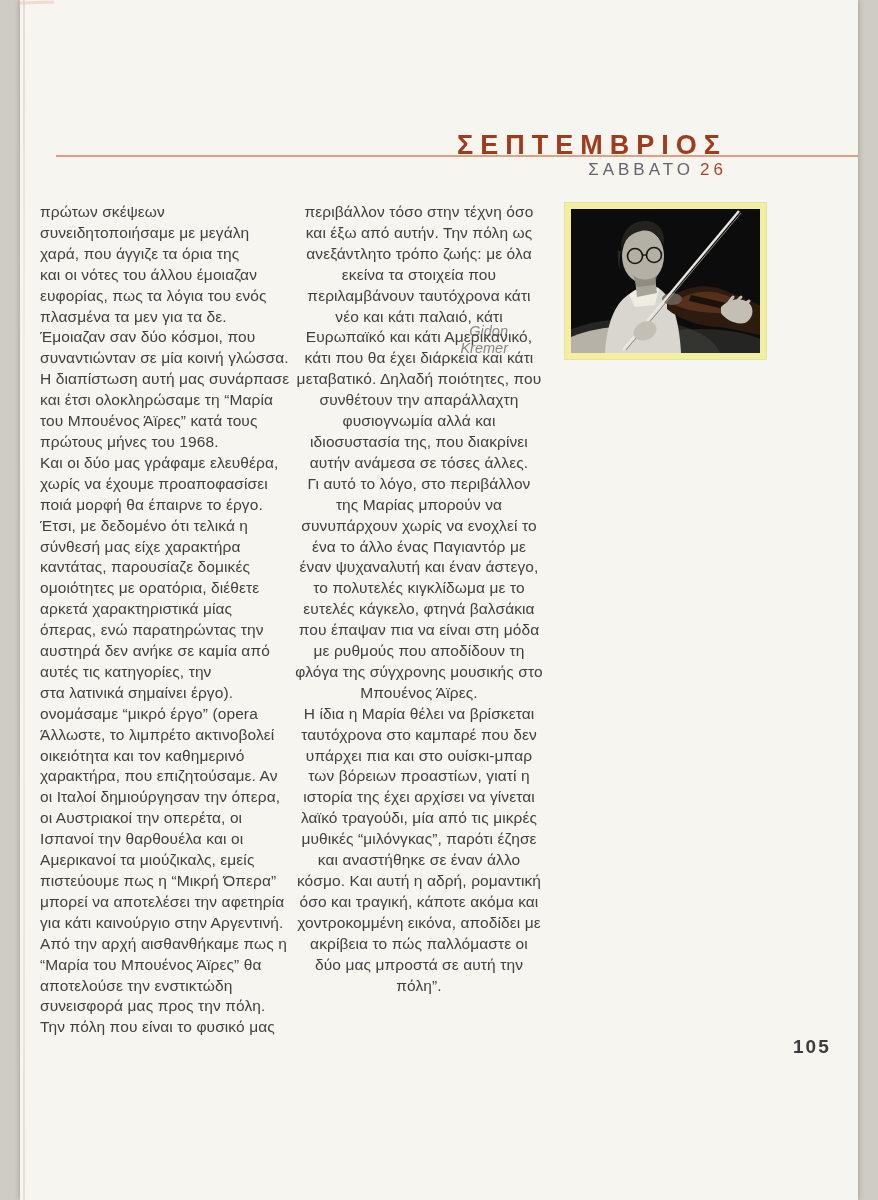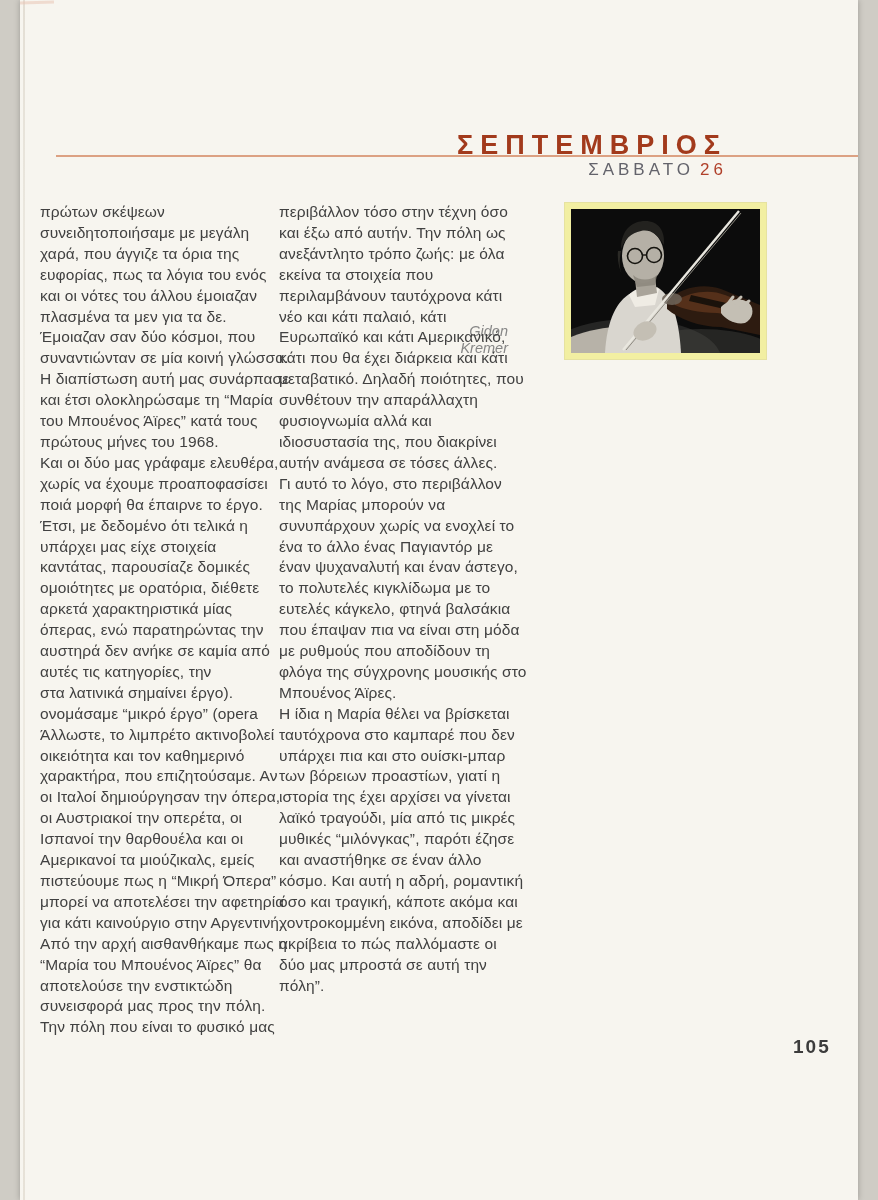"περιβάλλον τόσο στην τέχνη όσο" .col-right { left: 259px -> 273px; text-align: none -> center }
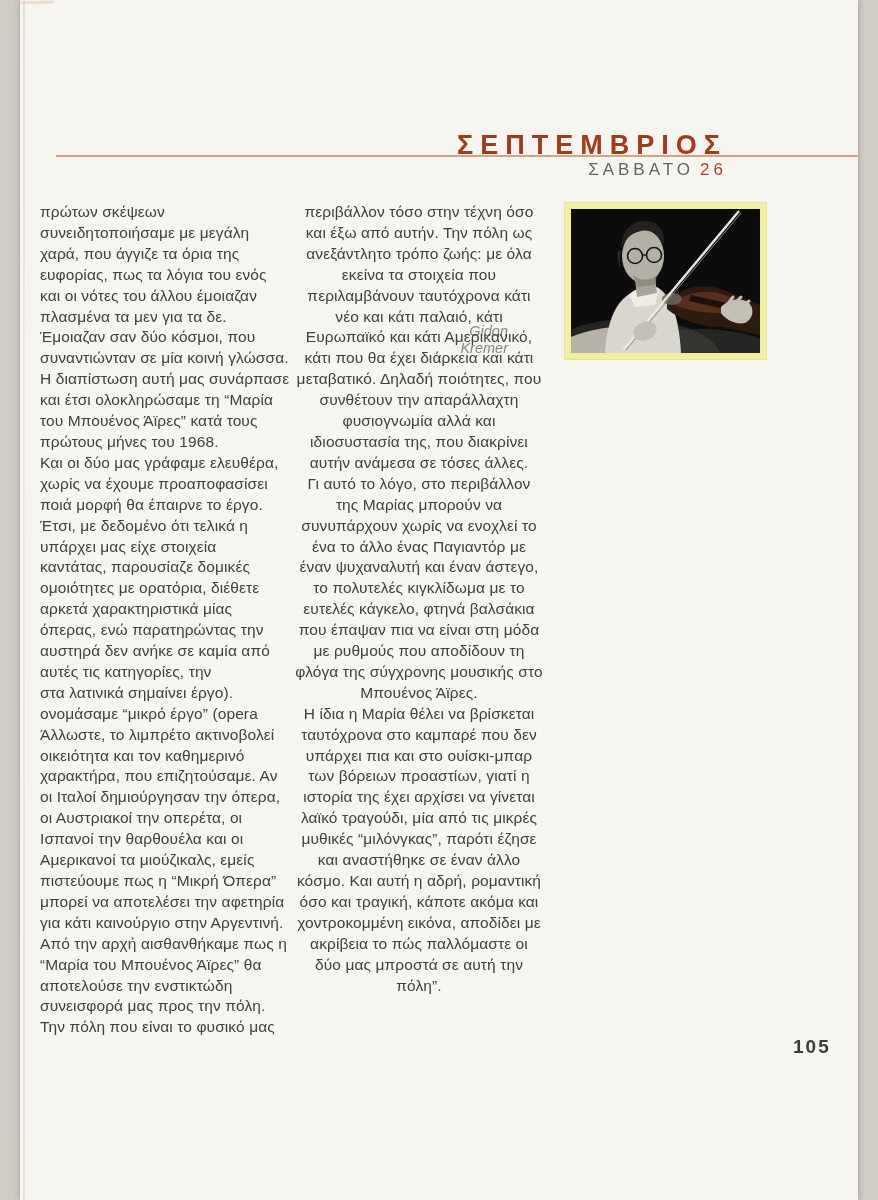"ευφορίας, πως τα λόγια του" div.tline { order: before "και οι νότες του άλλου" -> after "και οι νότες του άλλου" }
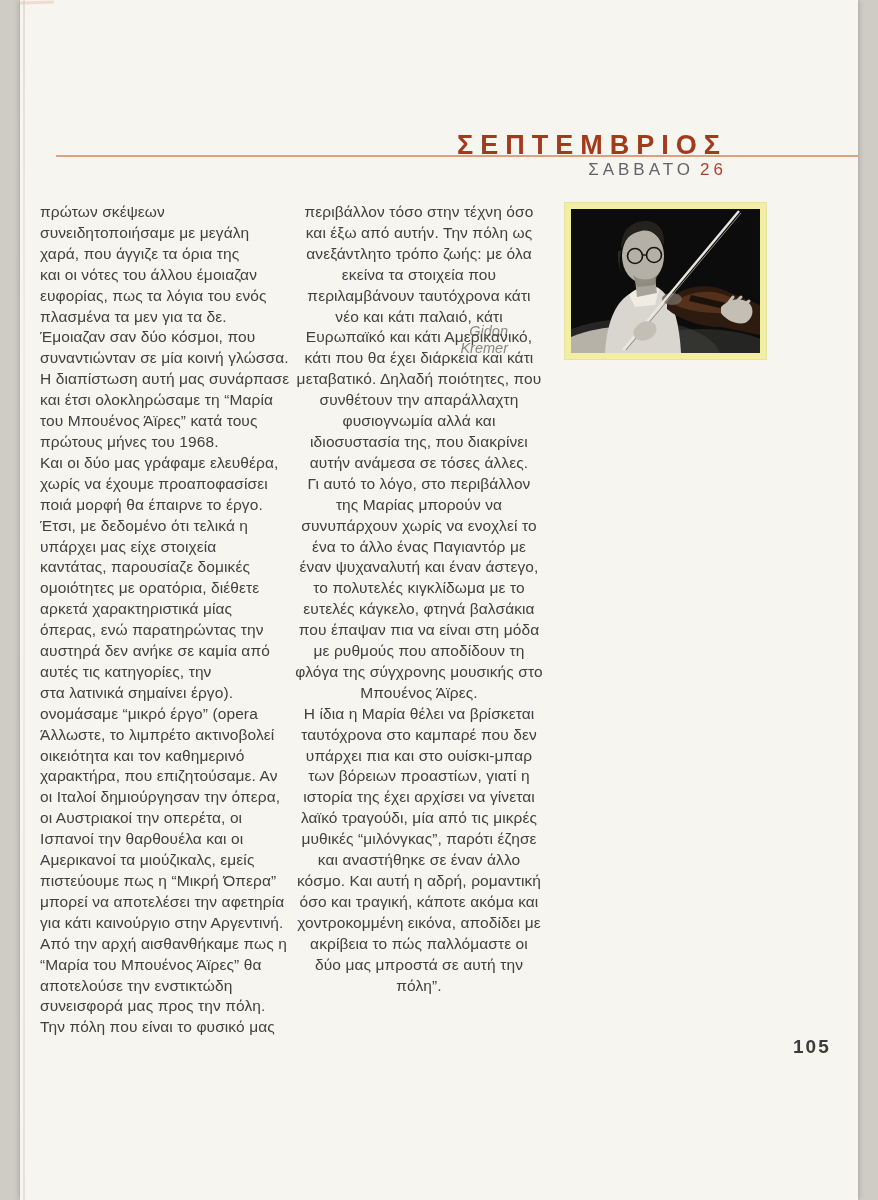"υπάρχει μας είχε στοιχεία" div.tline { text: υπάρχει μας είχε στοιχεία -> σύνθεσή μας είχε χαρακτήρα }
